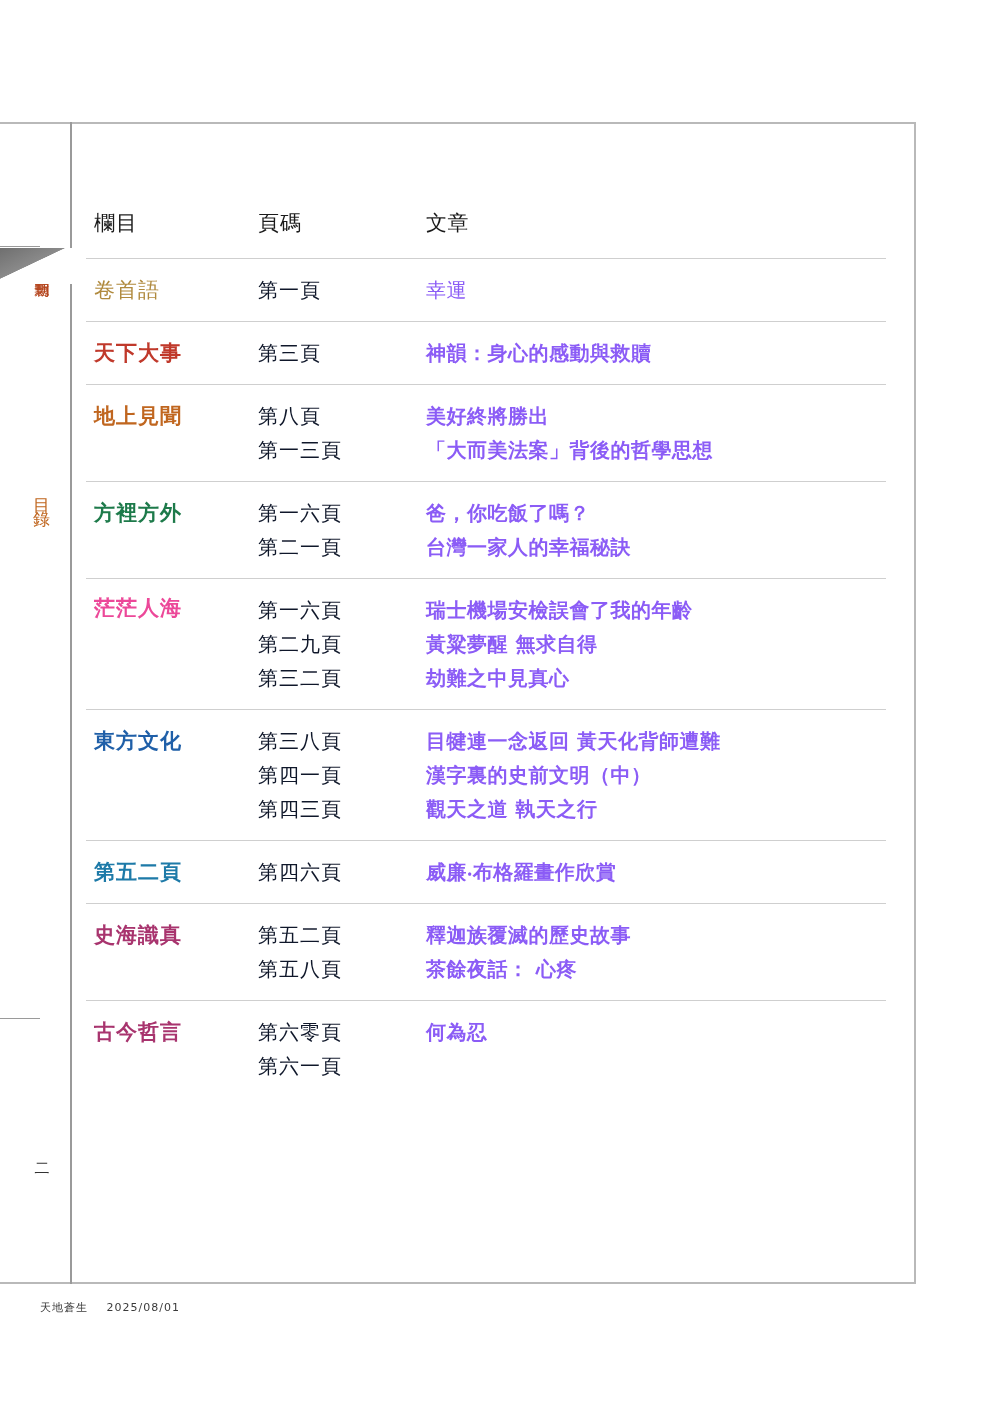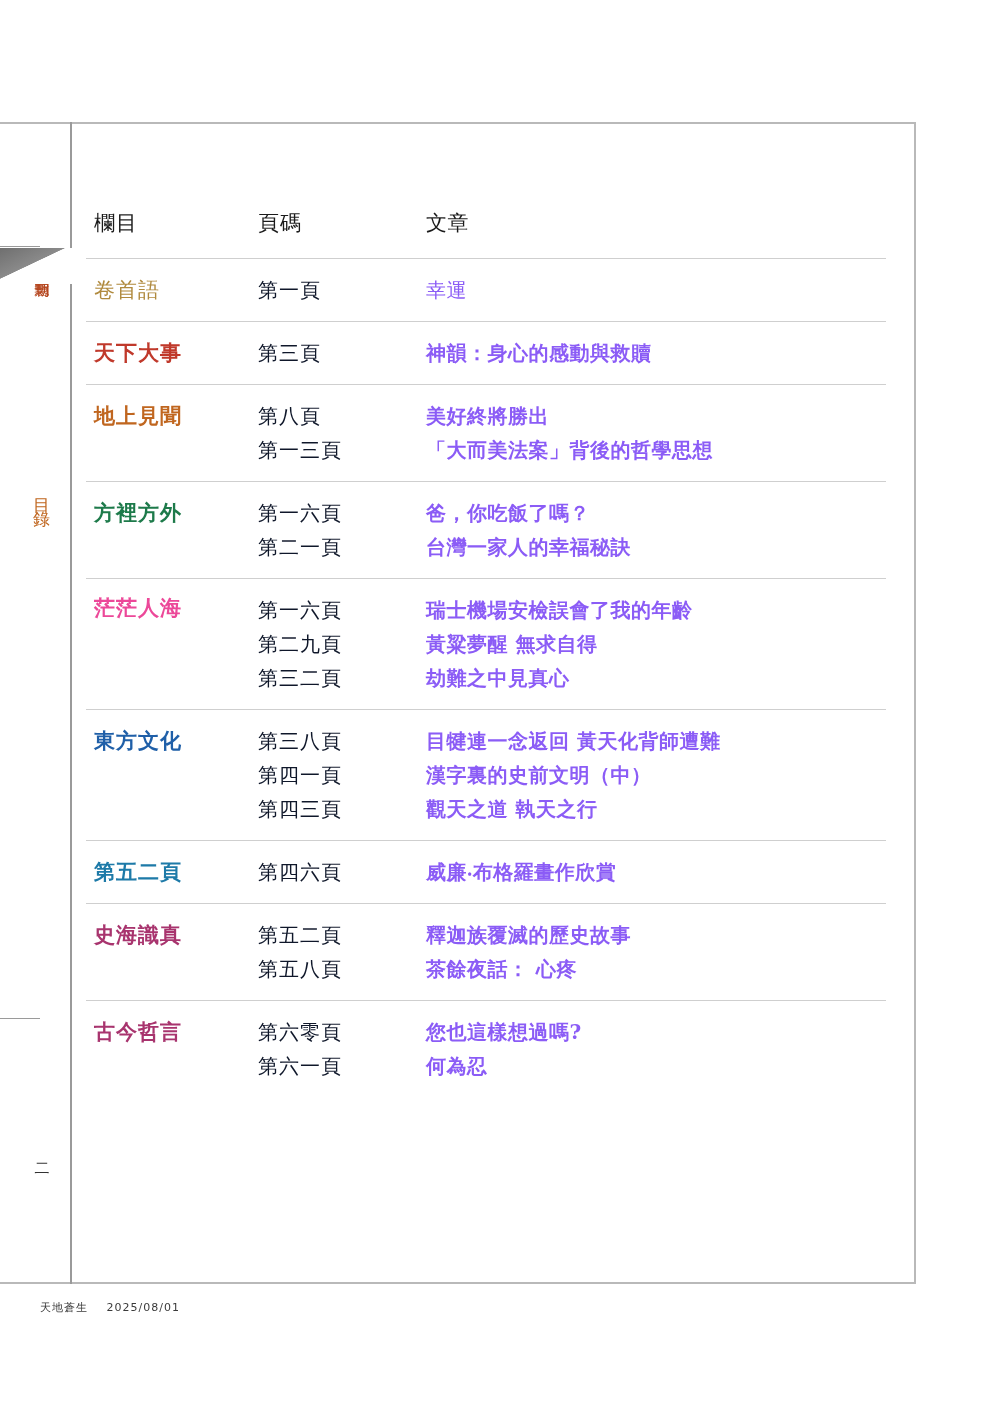"您也這樣想過嗎?" div.line { html: <div>您也這樣想過嗎?</div> -> none }
